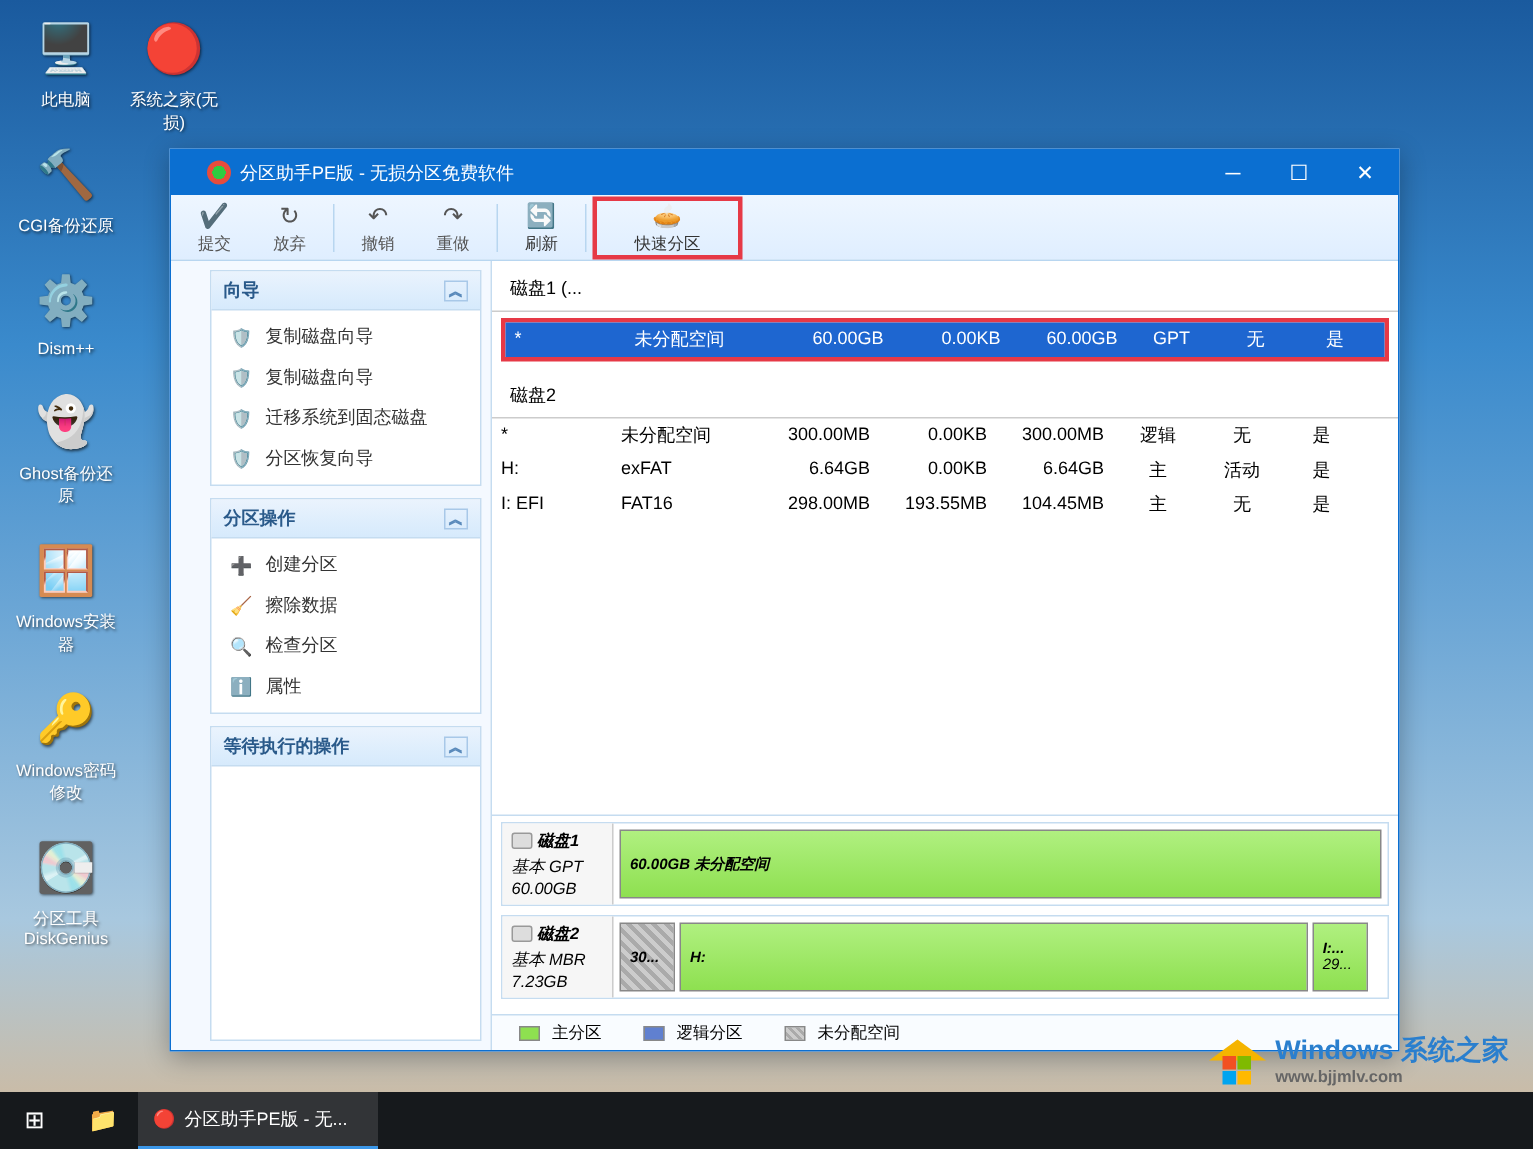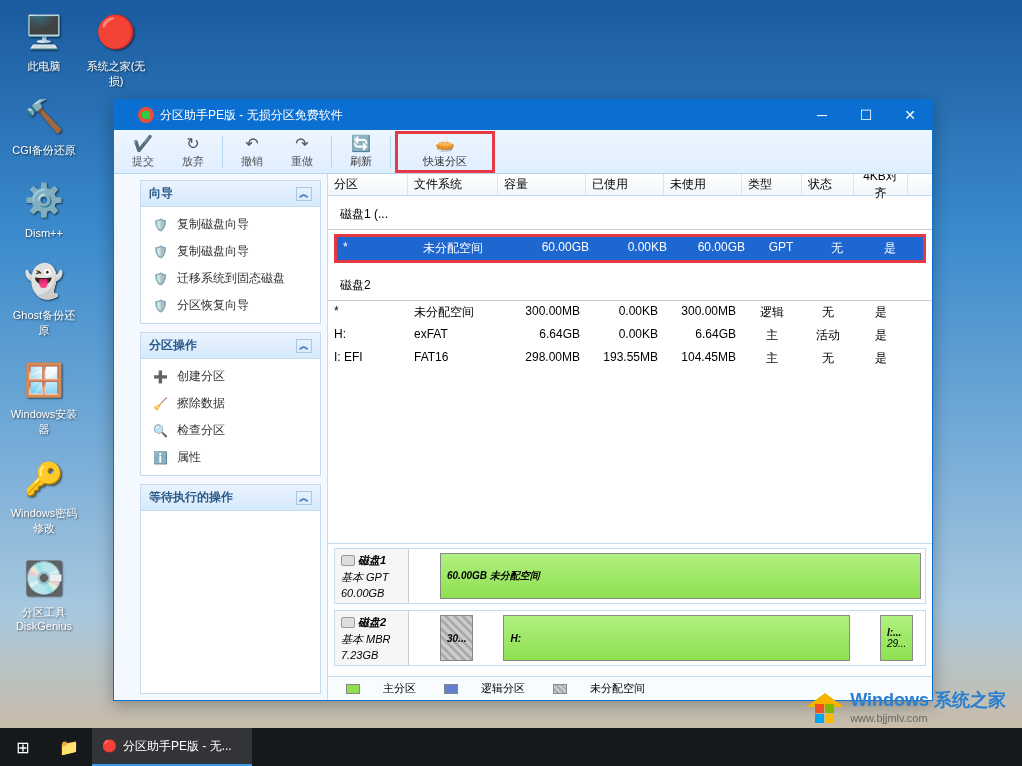"分区" div.col-headers { html: <div> <span>分区</span> <span>文件系统</span> <span>容量</span> <span>已使用</span> <span>未使用</span> <span>类型</span> <span>状态</span> <span>4KB对齐</span> </div> -> none }
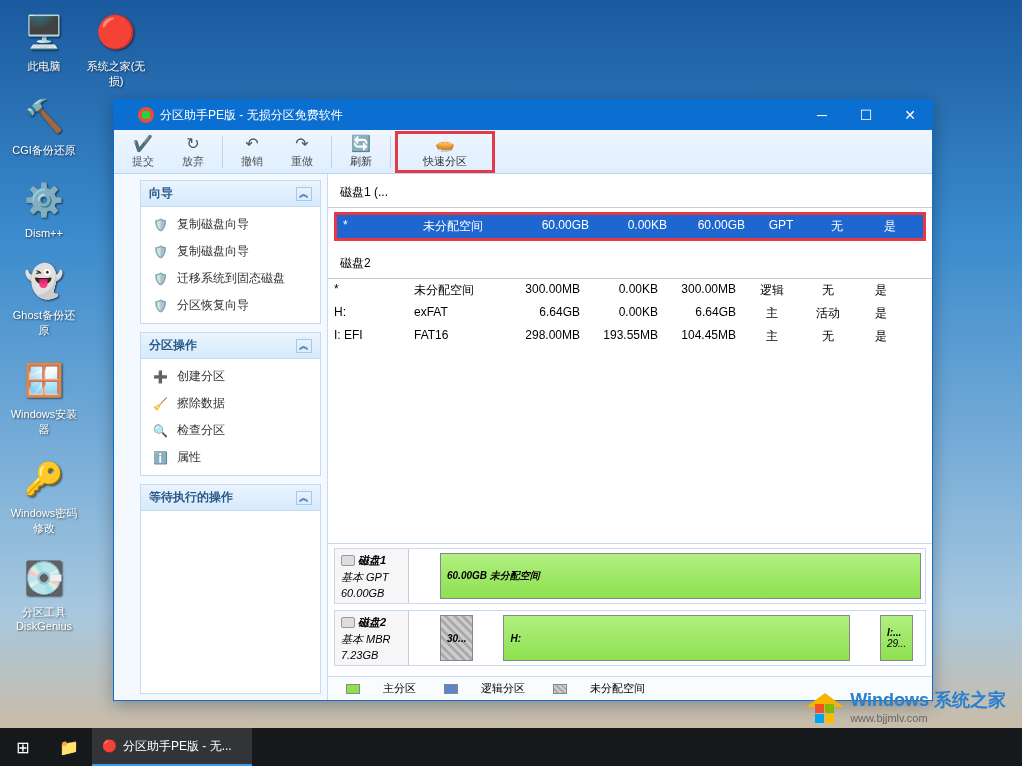"60.00GB 未分配空间" .bar { margin-left: 27px -> none }
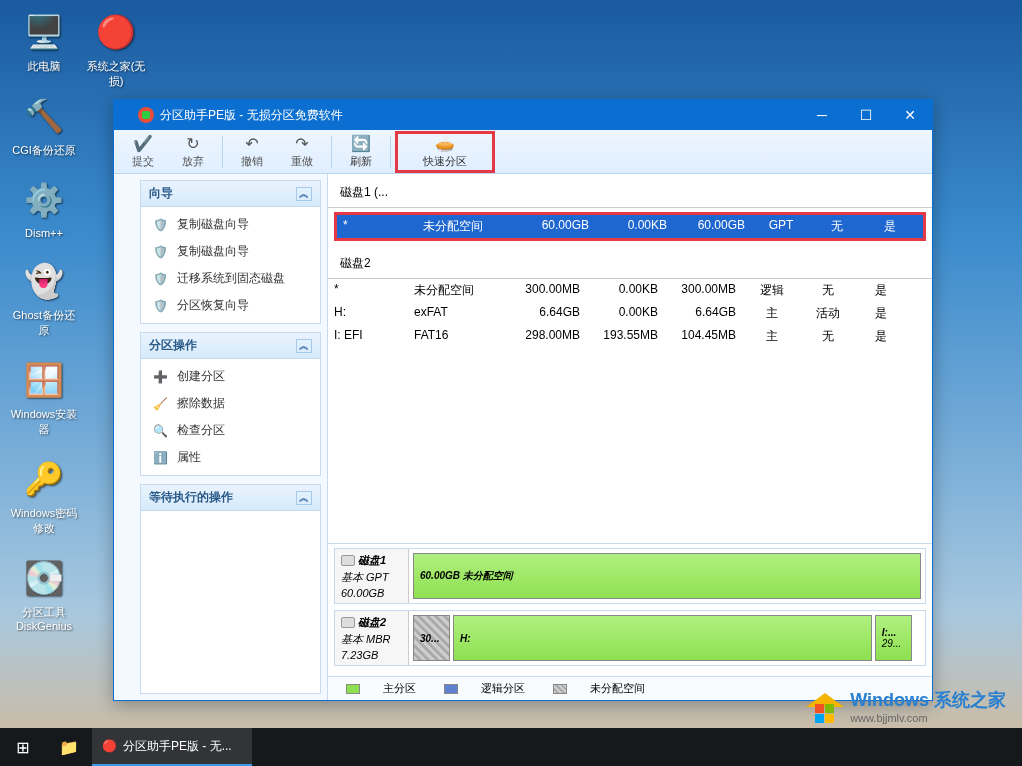"主分区" .legend .li { gap: 23px -> 8px }
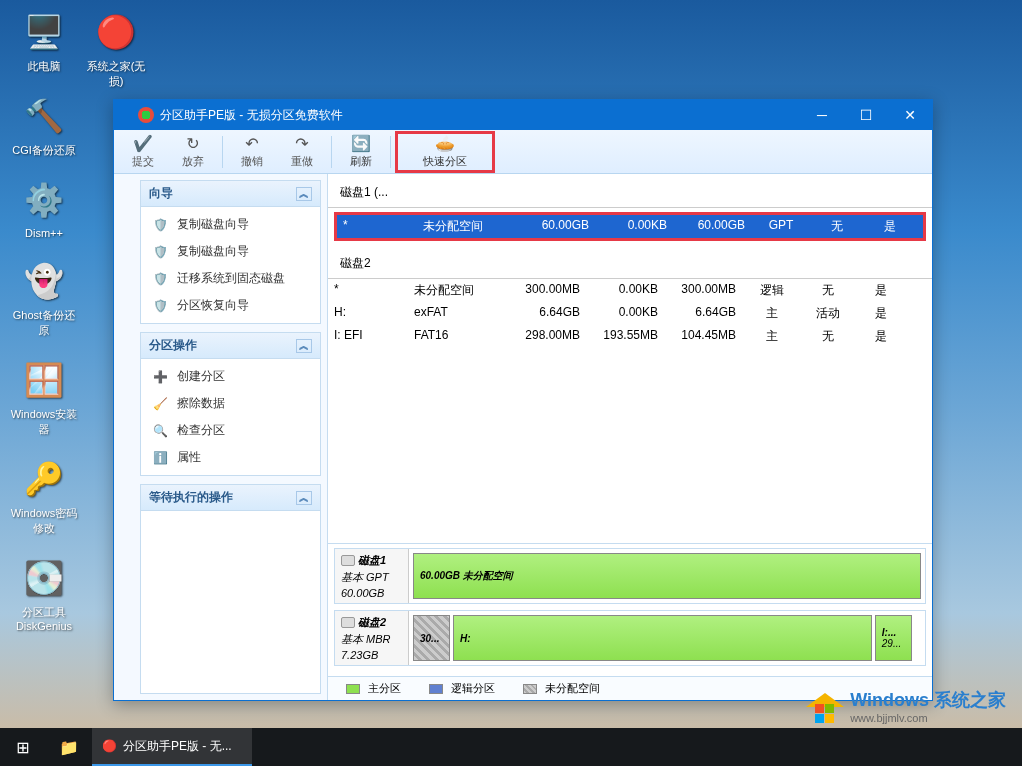"www.bjjmlv.com" .watermark .txt small { font-weight: normal -> bold }
